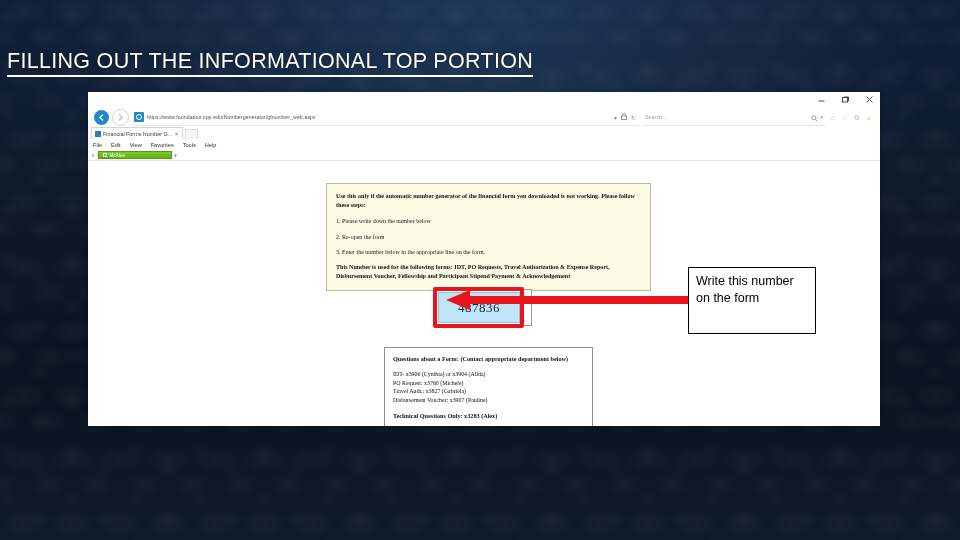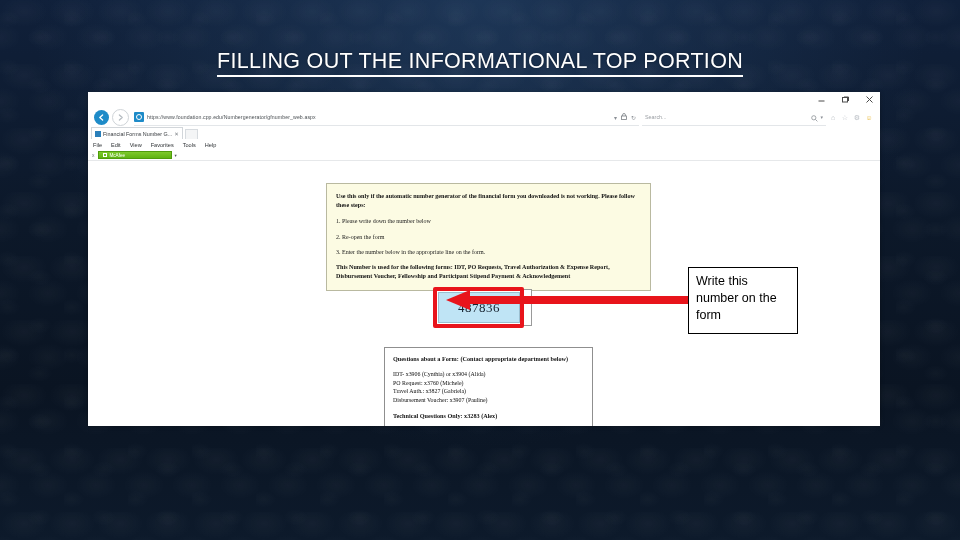"FILLING OUT THE INFORMATIONAL TOP" #slide-title { padding-left: none -> 7px; text-align: center -> none }
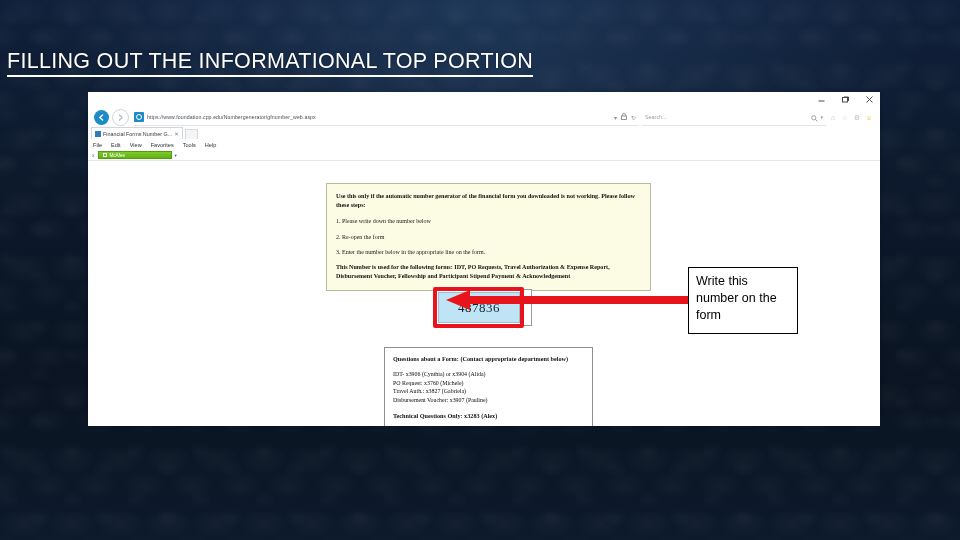"Write this number on the" #note-box { width: 110px -> 128px }
